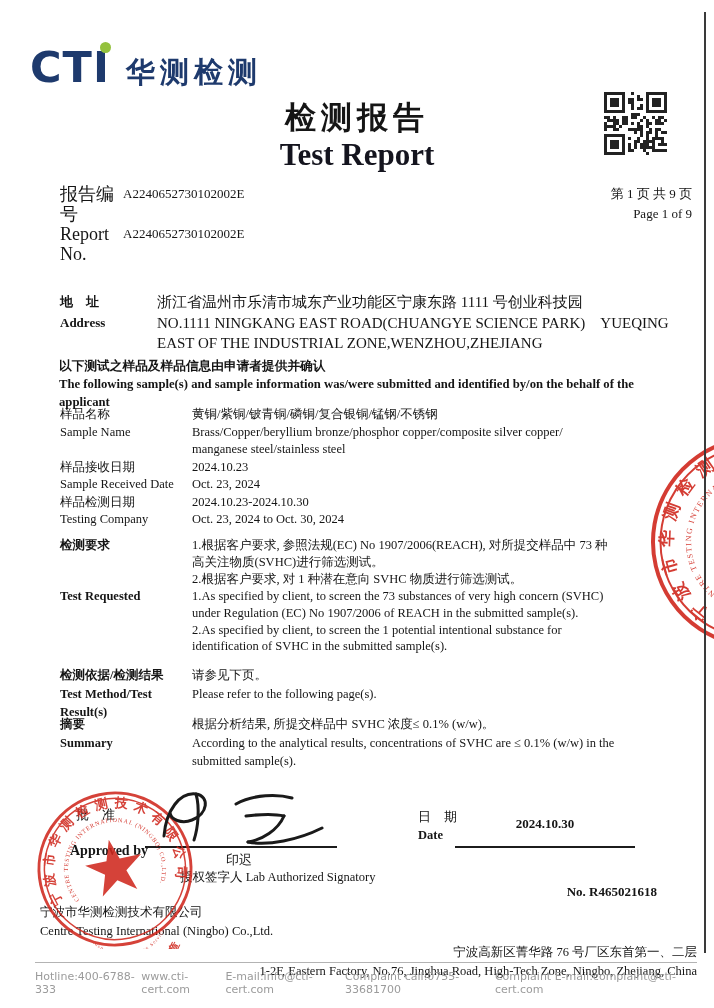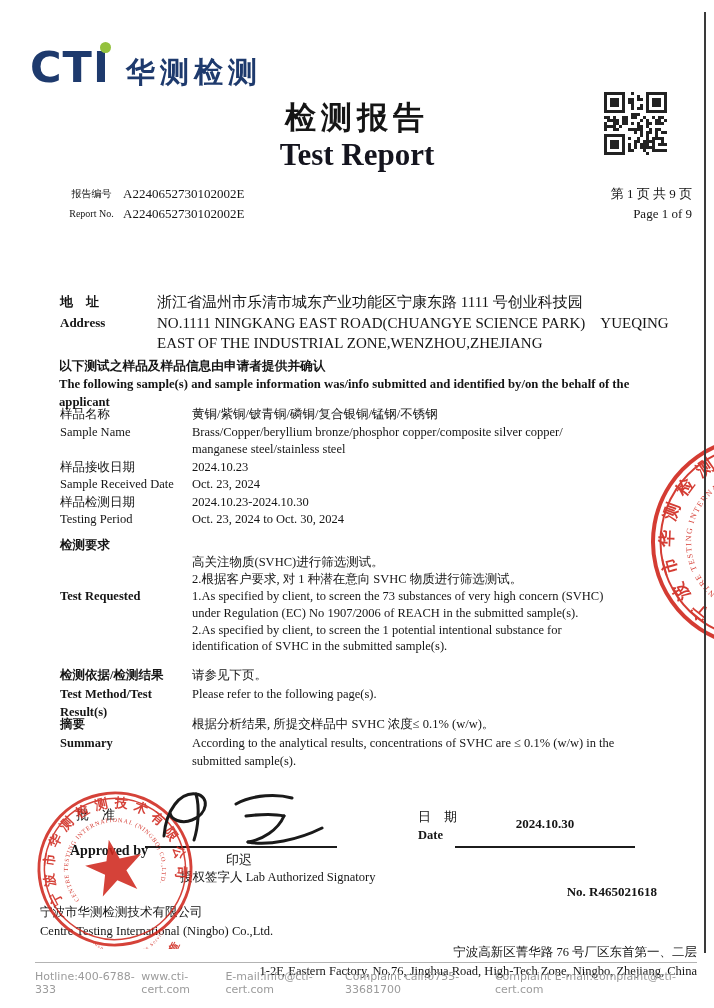"报告编号" .repno .lab { font-size: 10px -> 18px; text-align: center -> none }
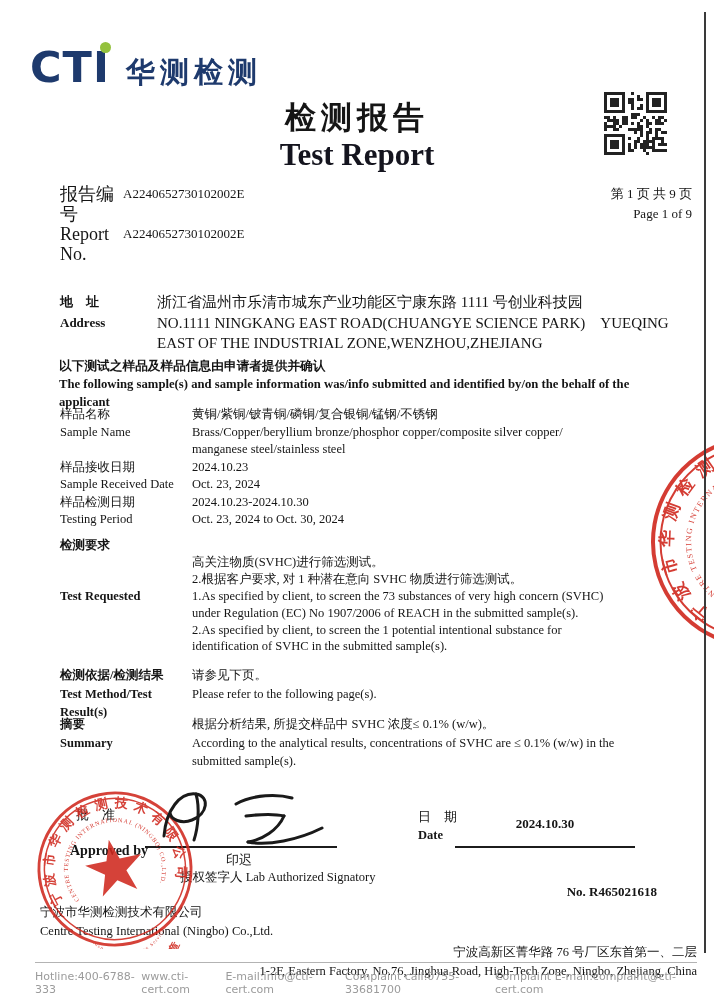"The following sample(s) and sample" div { text: was/info -> was/were }
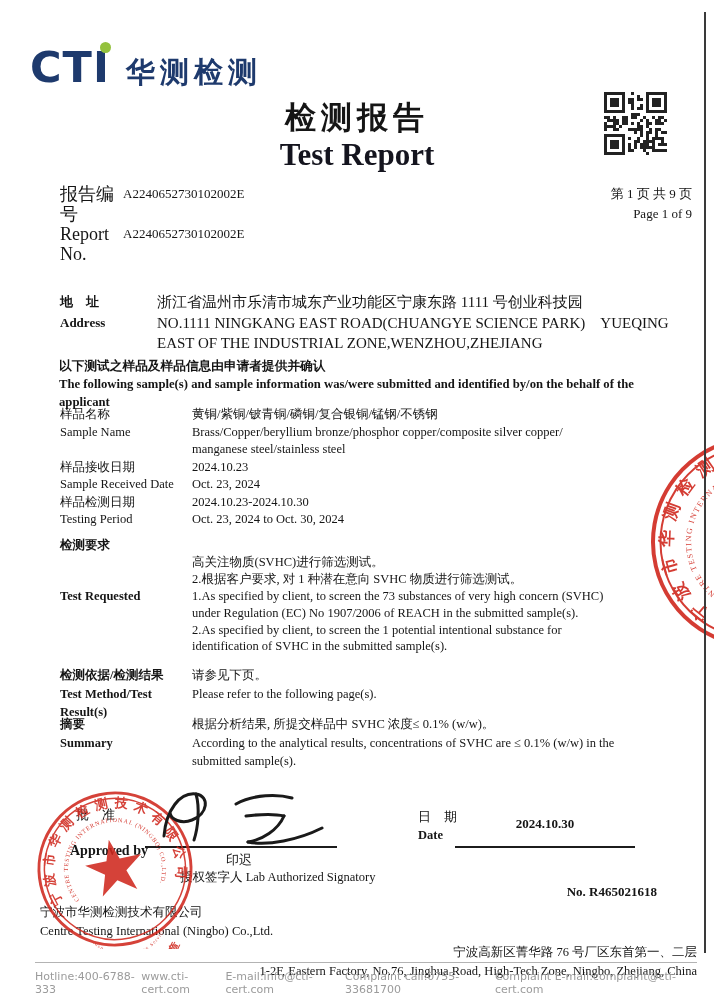"Testing Period" div.fl { text: Period -> Company }
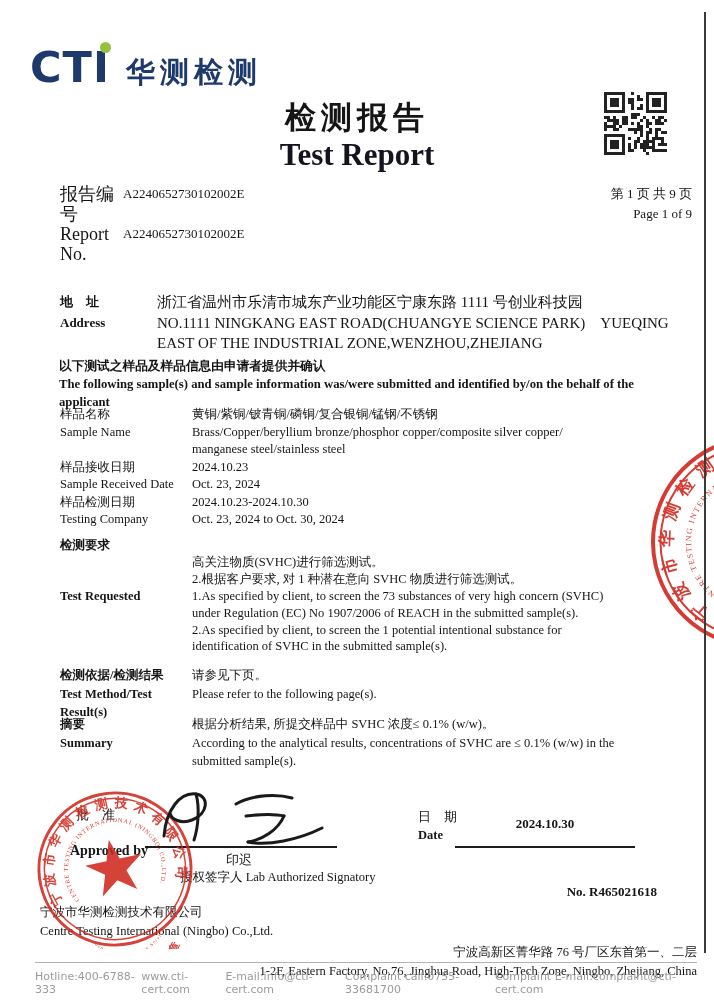"1.根据客户要求, 参照法规(EC) No 1907/2006(REACH)," div.fv { html: none -> <div>1.根据客户要求, 参照法规(EC) No 1907/2006(REACH), 对所提交样品中 73 种</div> }
